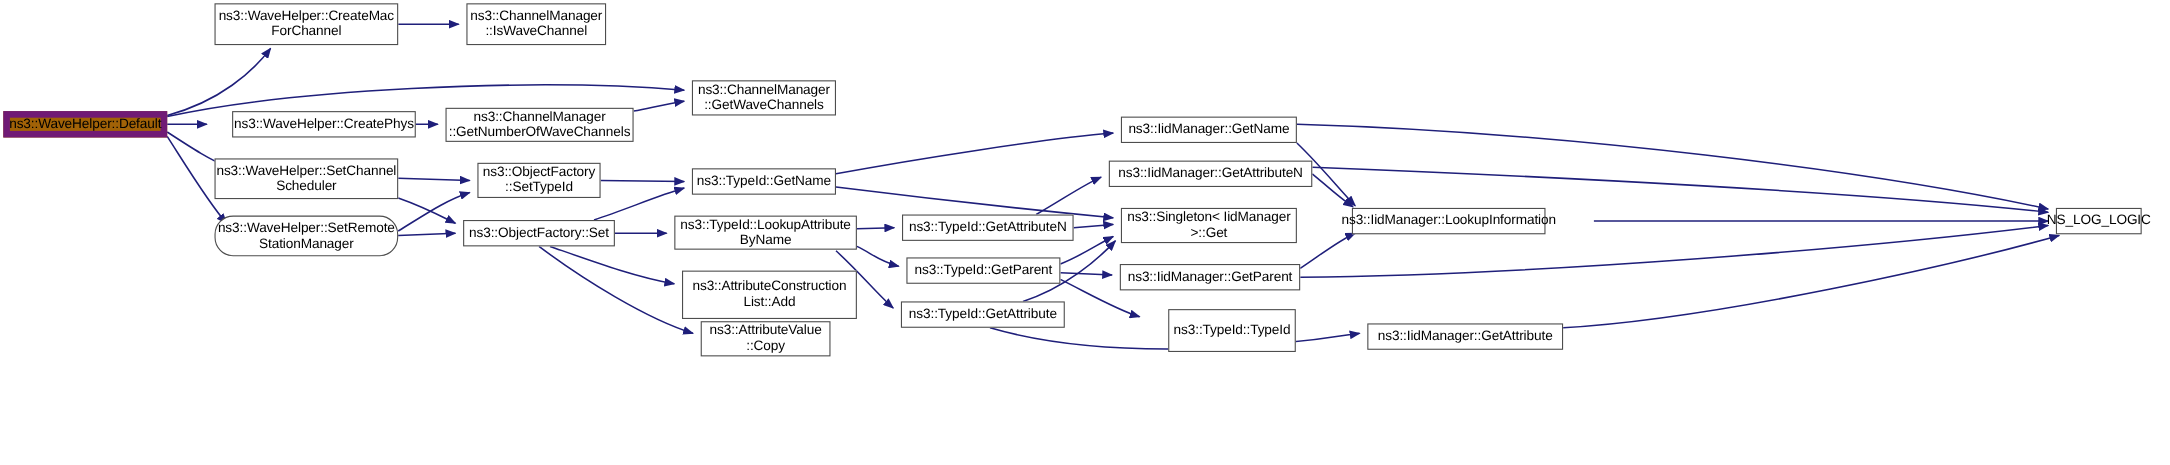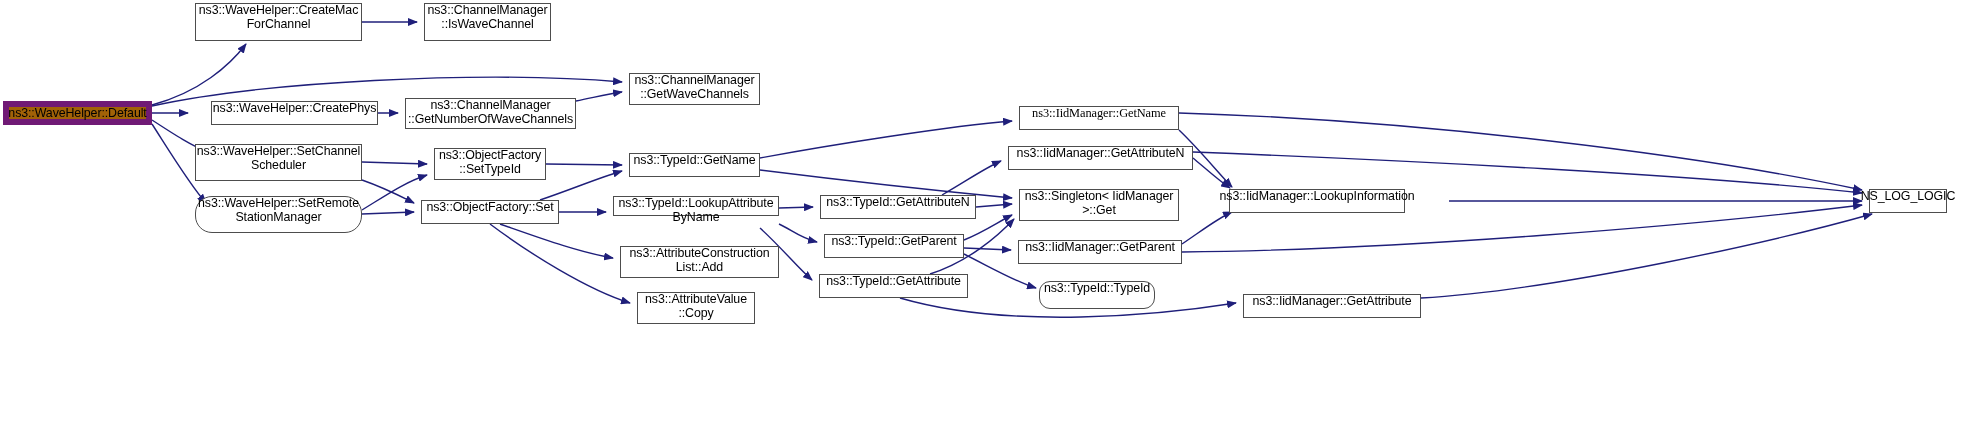"ns3::WaveHelper::CreateMac" .node { align-items: flex-start -> center }
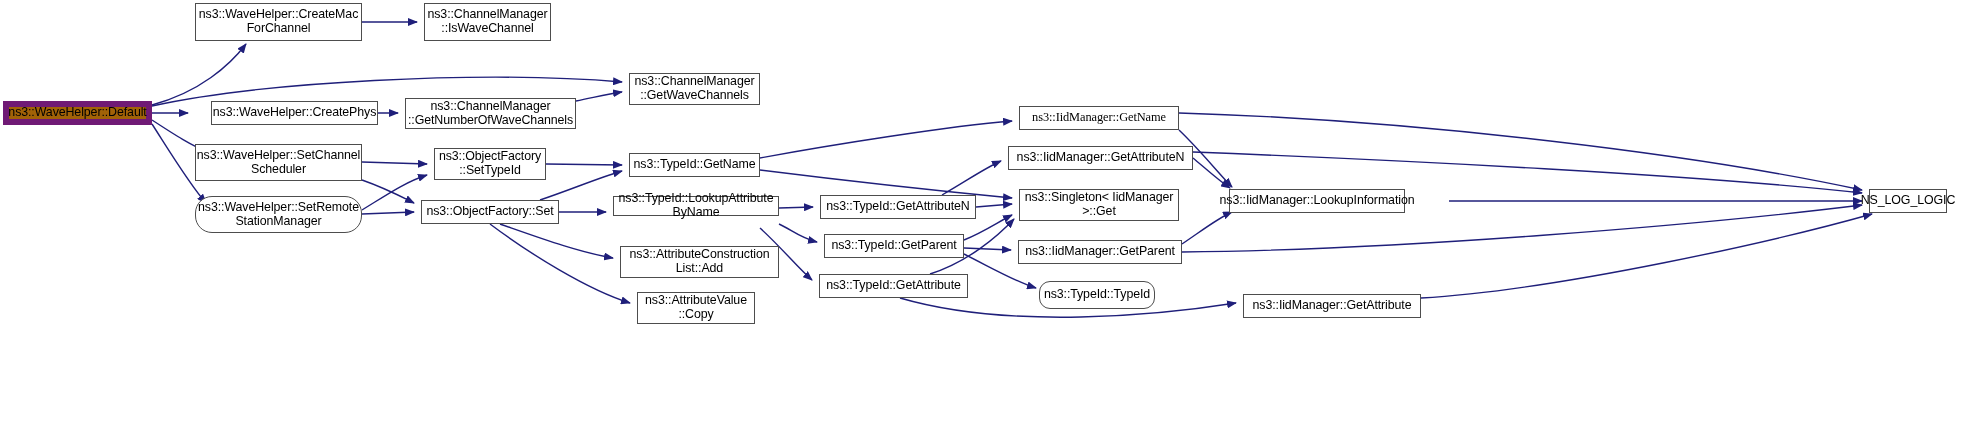"ns3::IidManager::GetName" div.node { font-family: Liberation Serif, serif -> none }
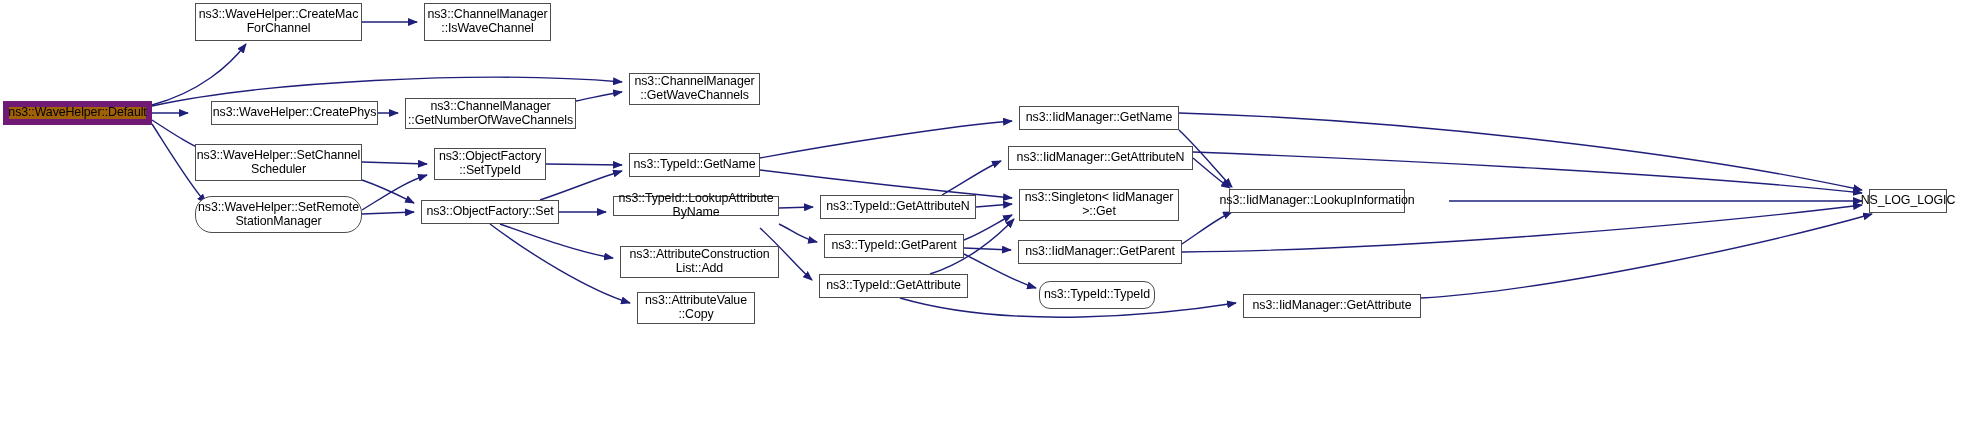"ns3::TypeId::LookupAttribute" div.node { height: 20px -> 31px }
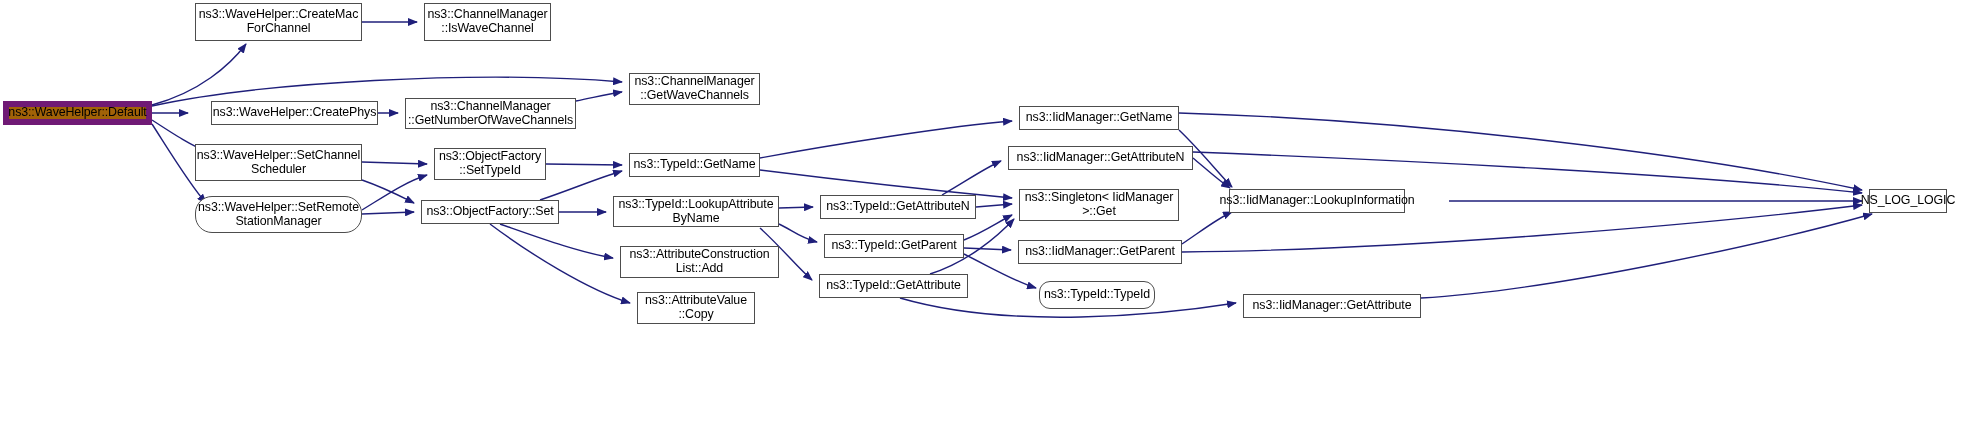"ns3::AttributeConstruction" div.node { height: 32px -> 44px }
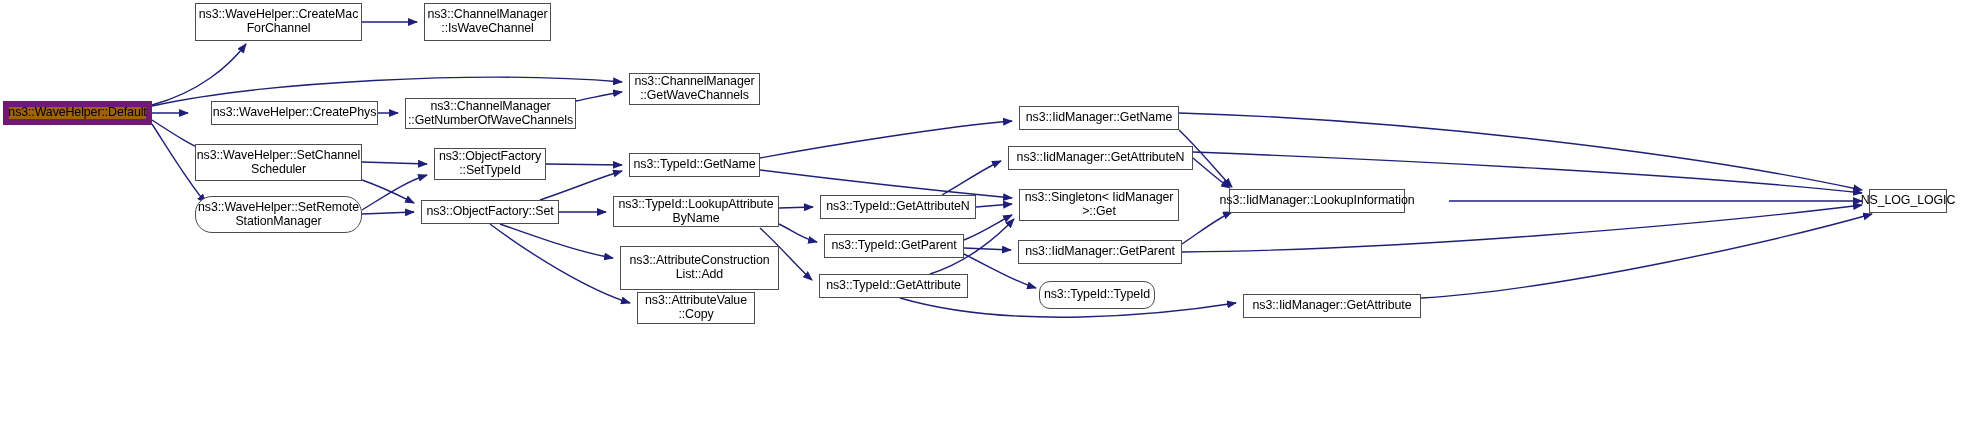"ns3::TypeId::TypeId" div.node { border-radius: 11px -> none; height: 28px -> 39px; left: 1039px -> 1062px }
